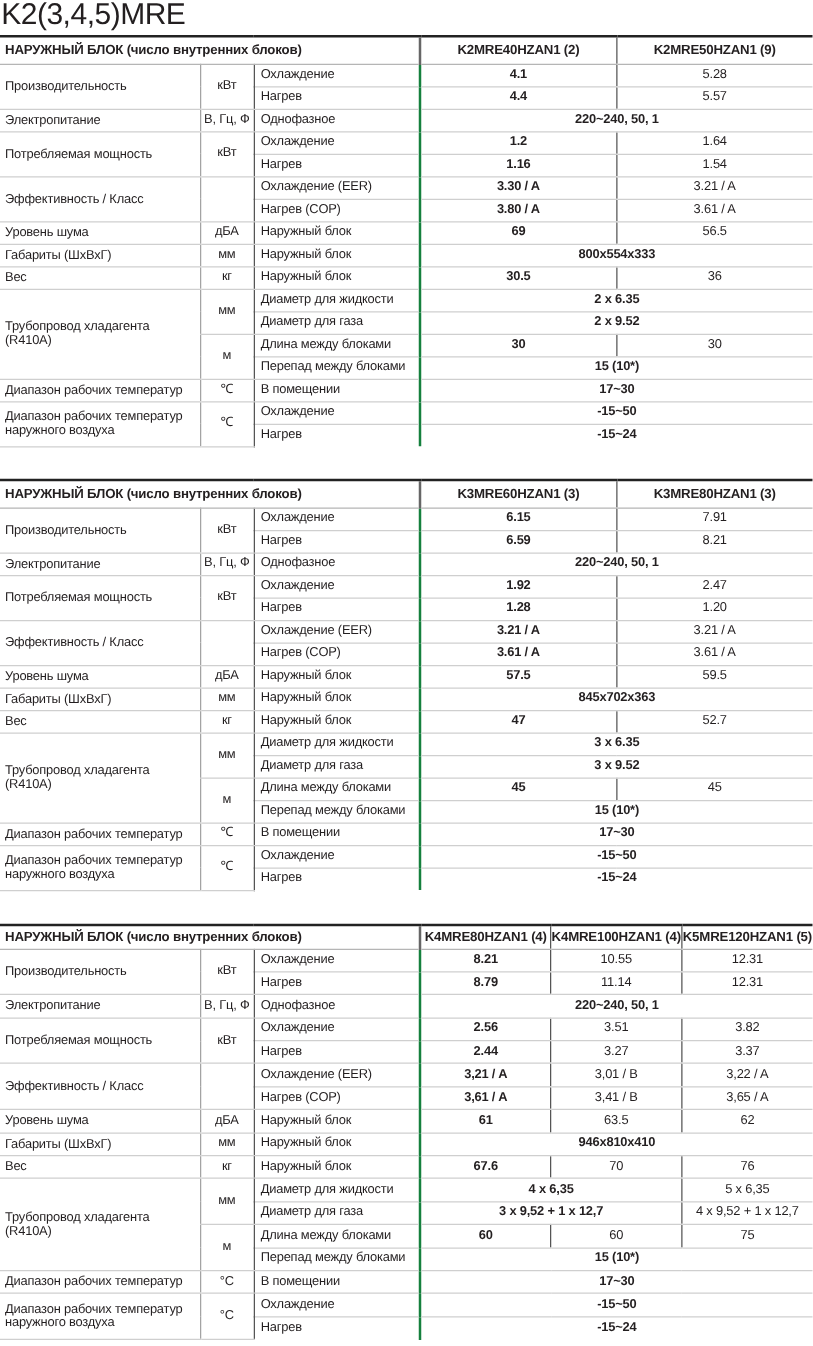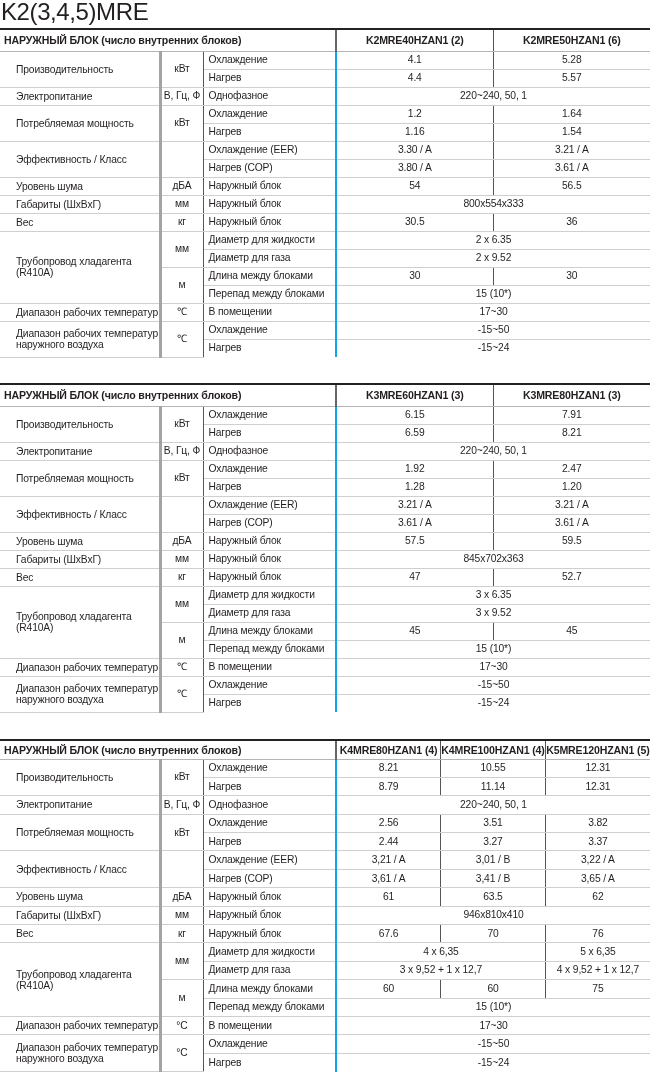"K2MRE50HZAN1 (6)" th.model { text: 6 -> 9 }
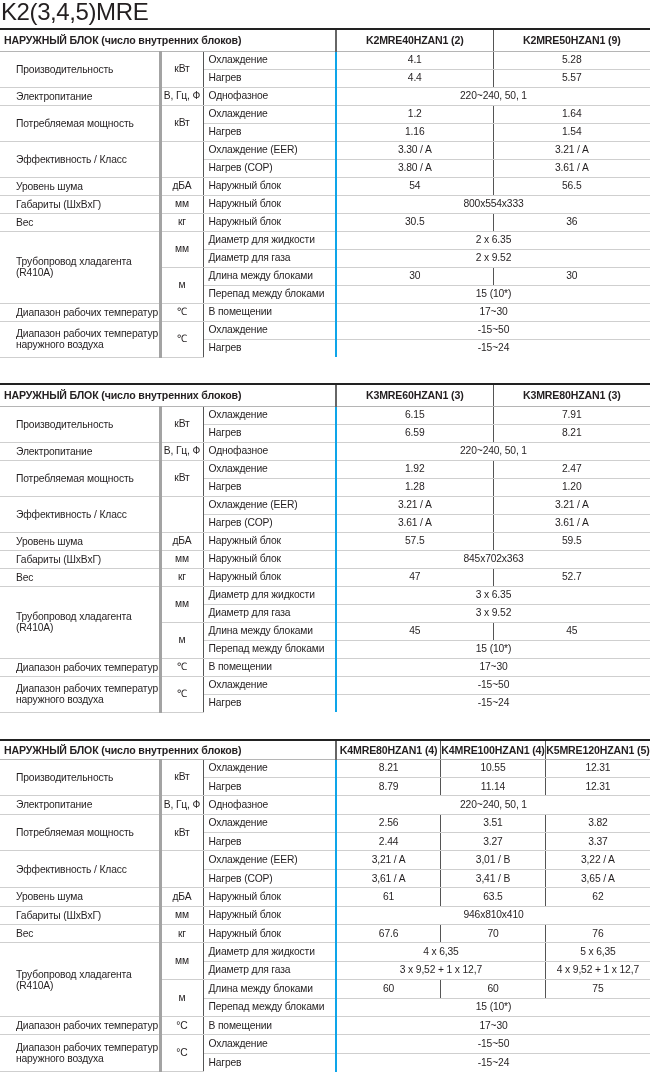"4.1" td.val.first { border-left: 2px solid #0ea5e9 -> 2px solid #15803d; font-weight: none -> bold }
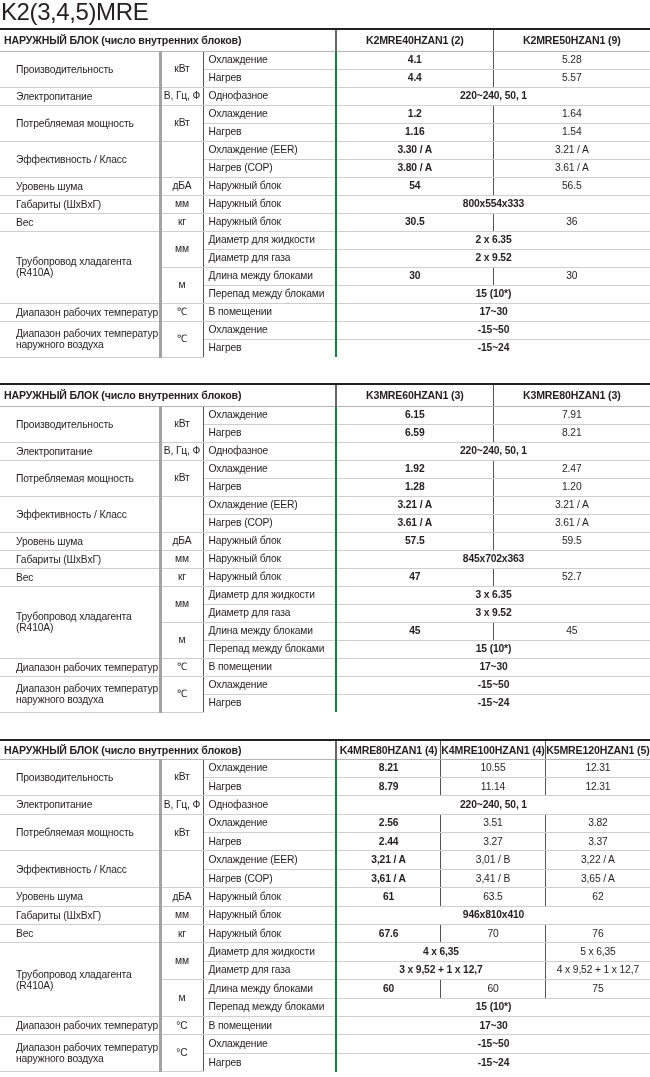"Производительность" td.param { padding-left: 16px -> 4px }
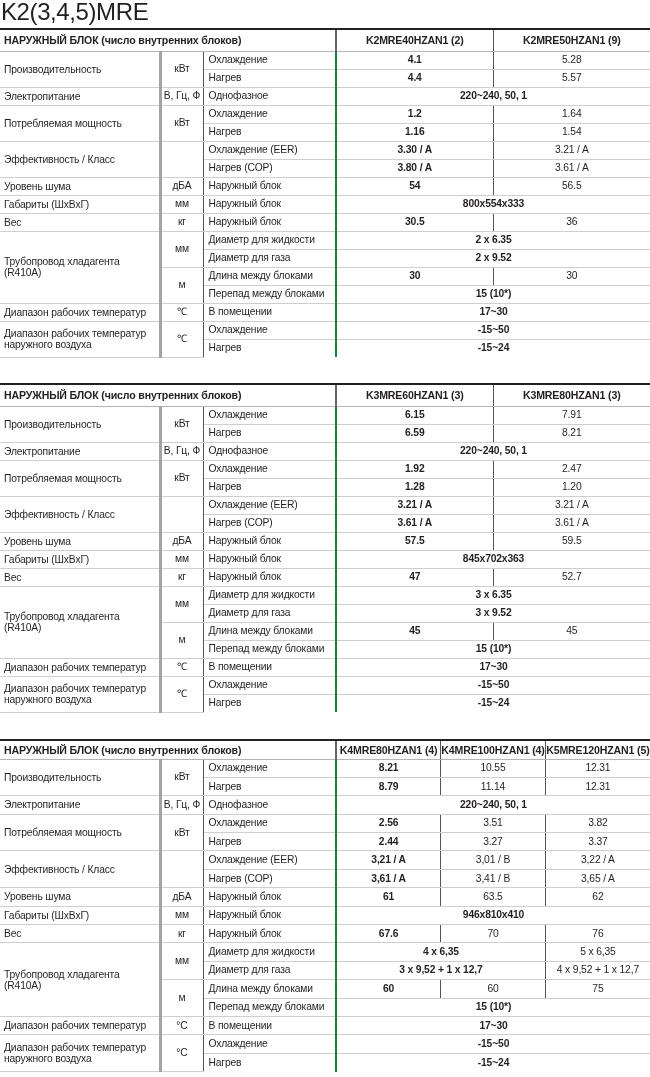"кВт" td.unit { border-left: 3px solid #a3a3a3 -> 1px solid #a3a3a3 }
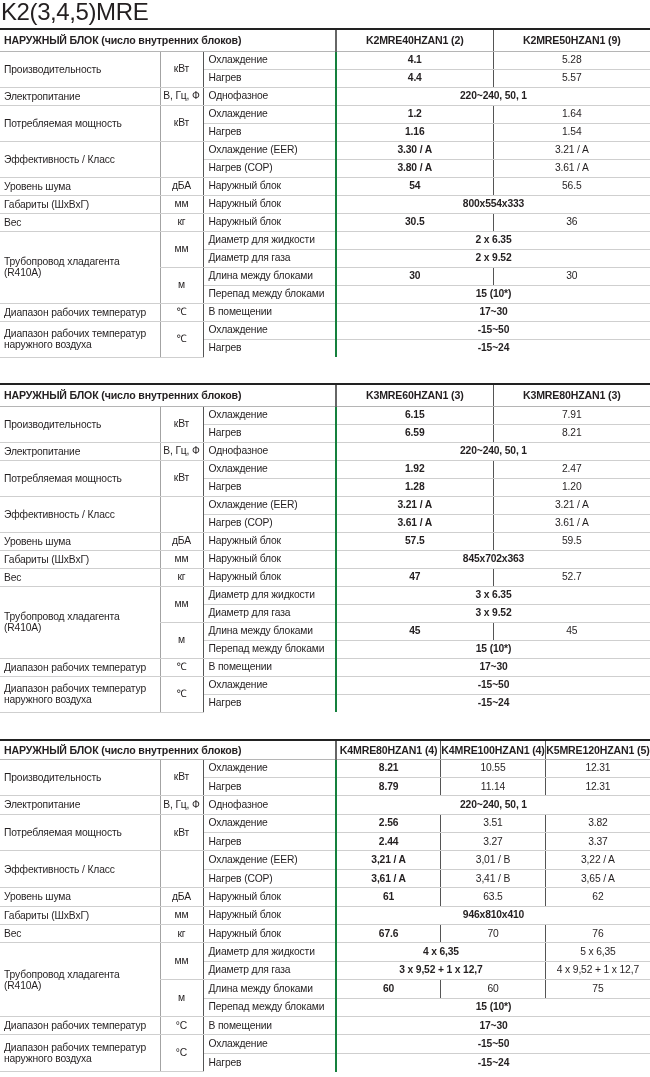"54" td.val { text: 54 -> 69 }
